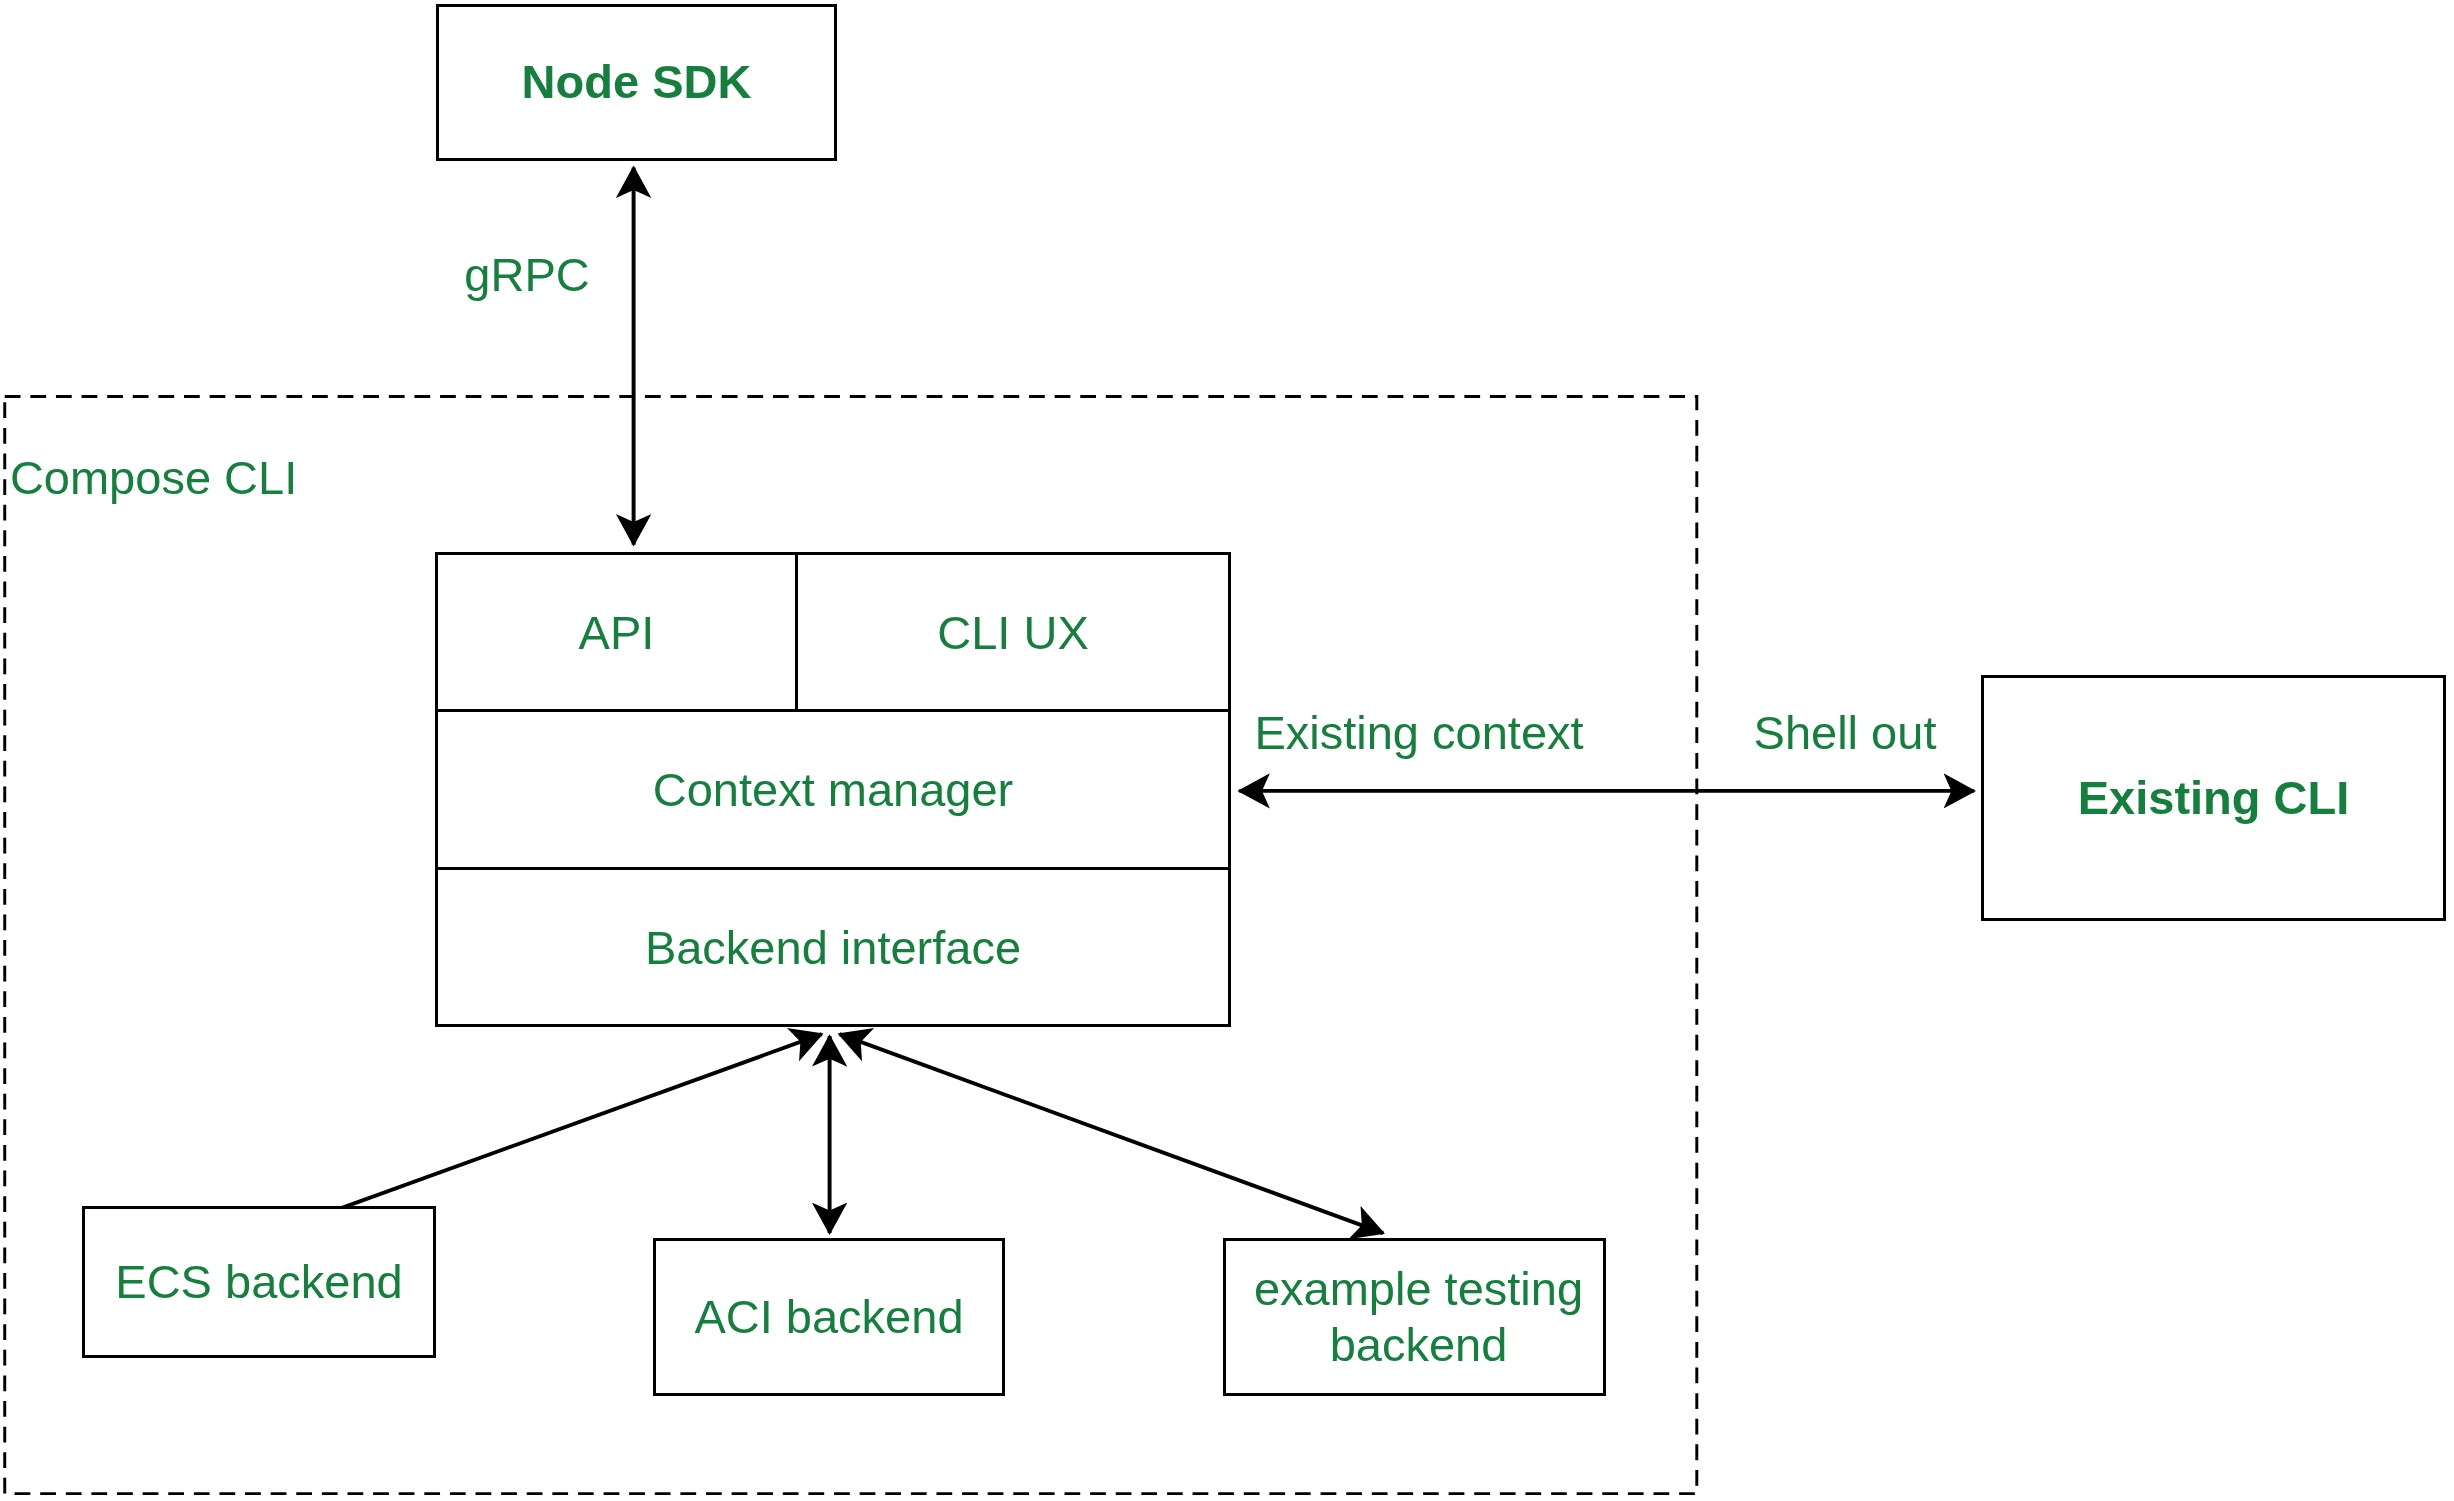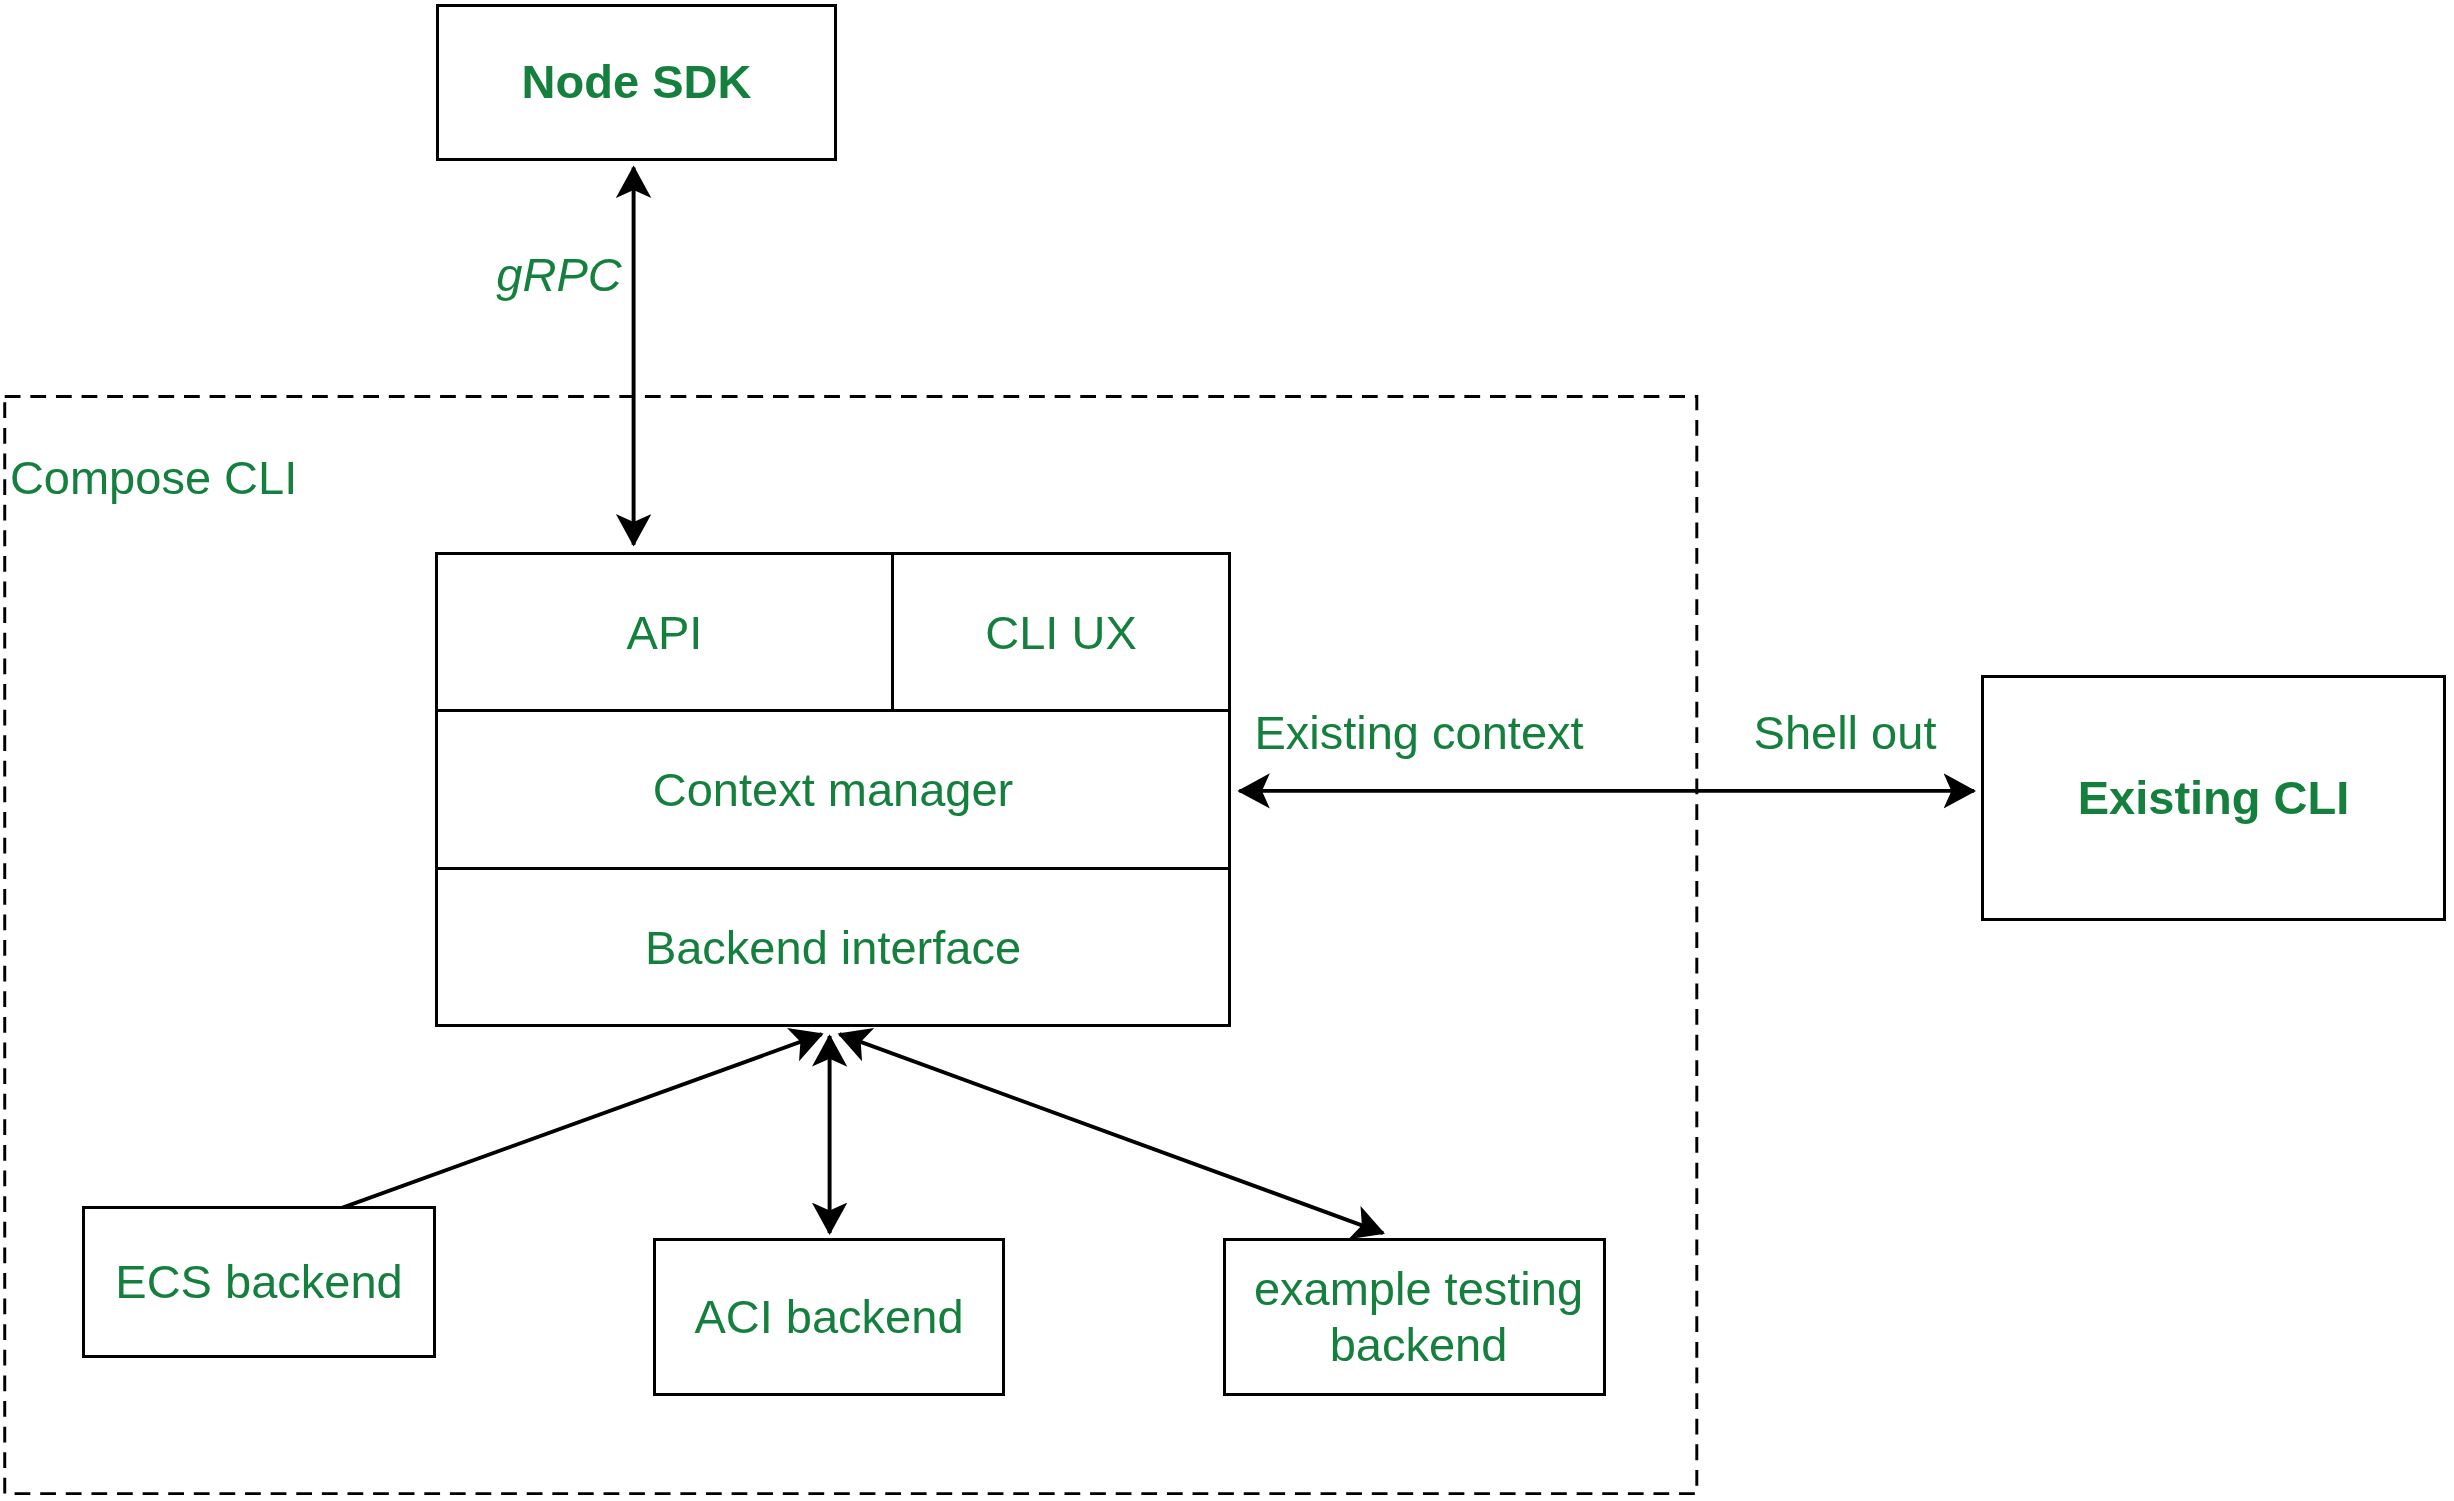"gRPC" div.edge-label { font-style: italic -> none; left: 559px -> 527px }
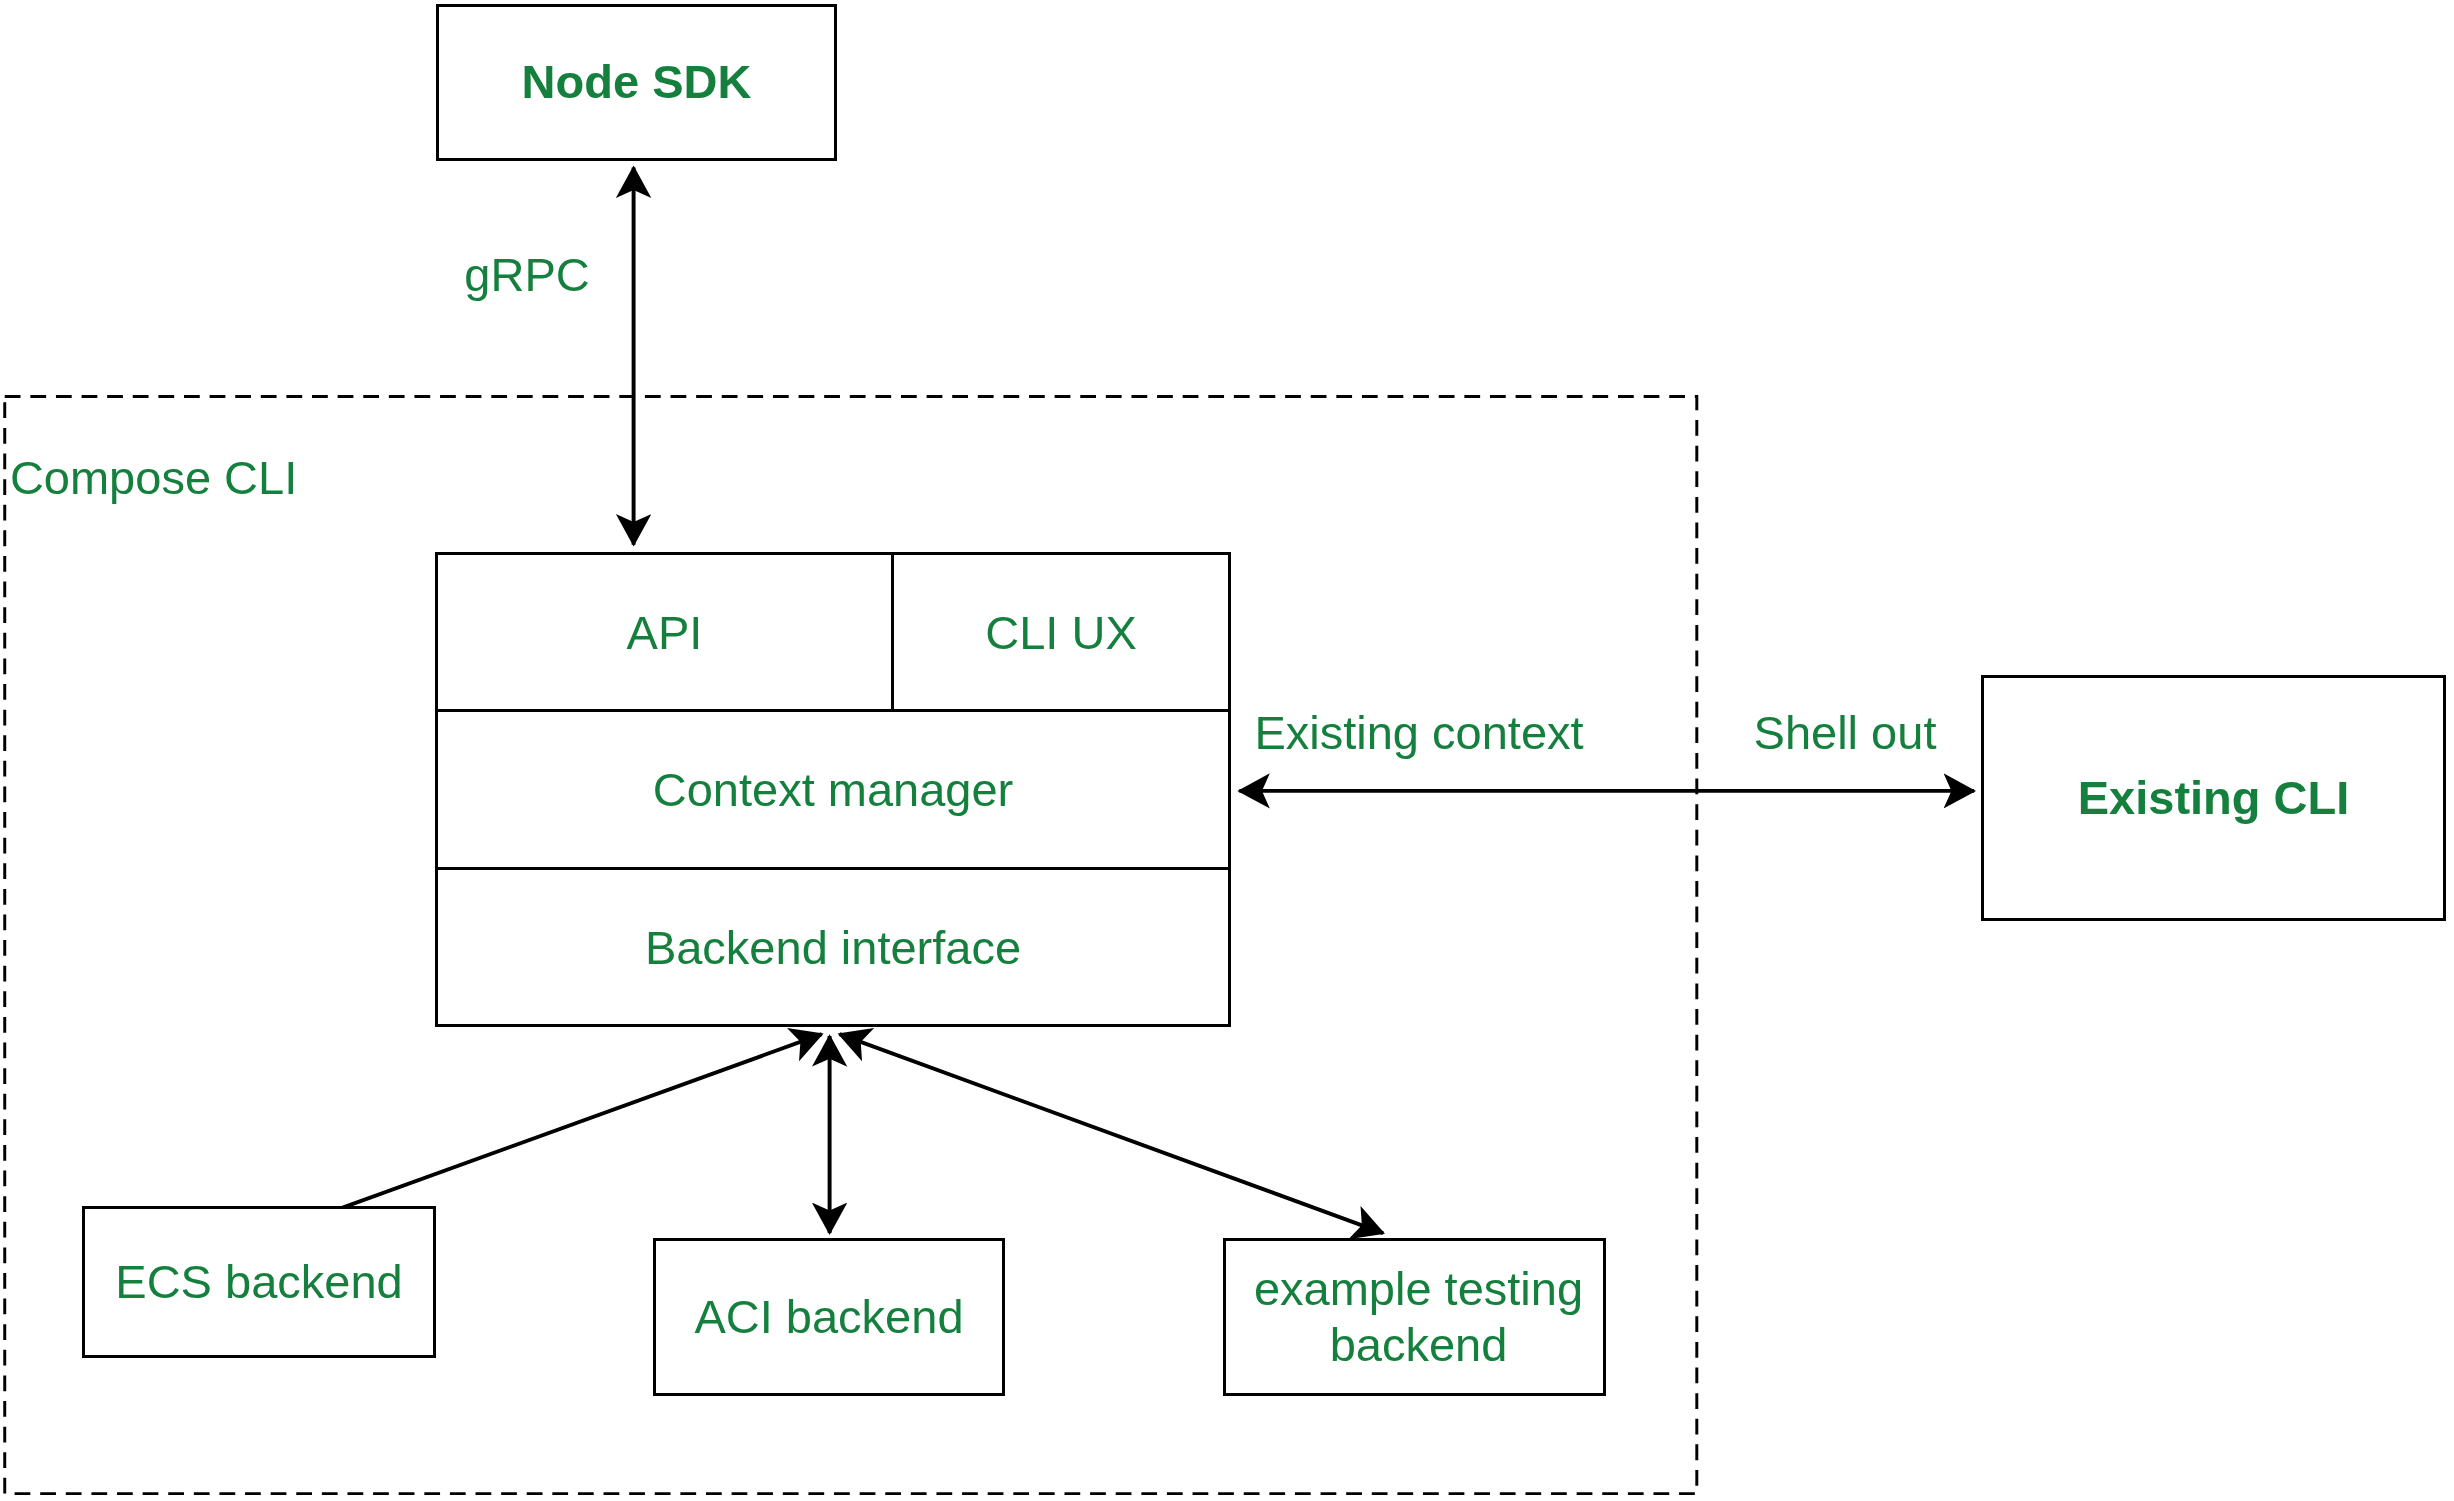"API" .cell-api { width: 456px -> 360px }
